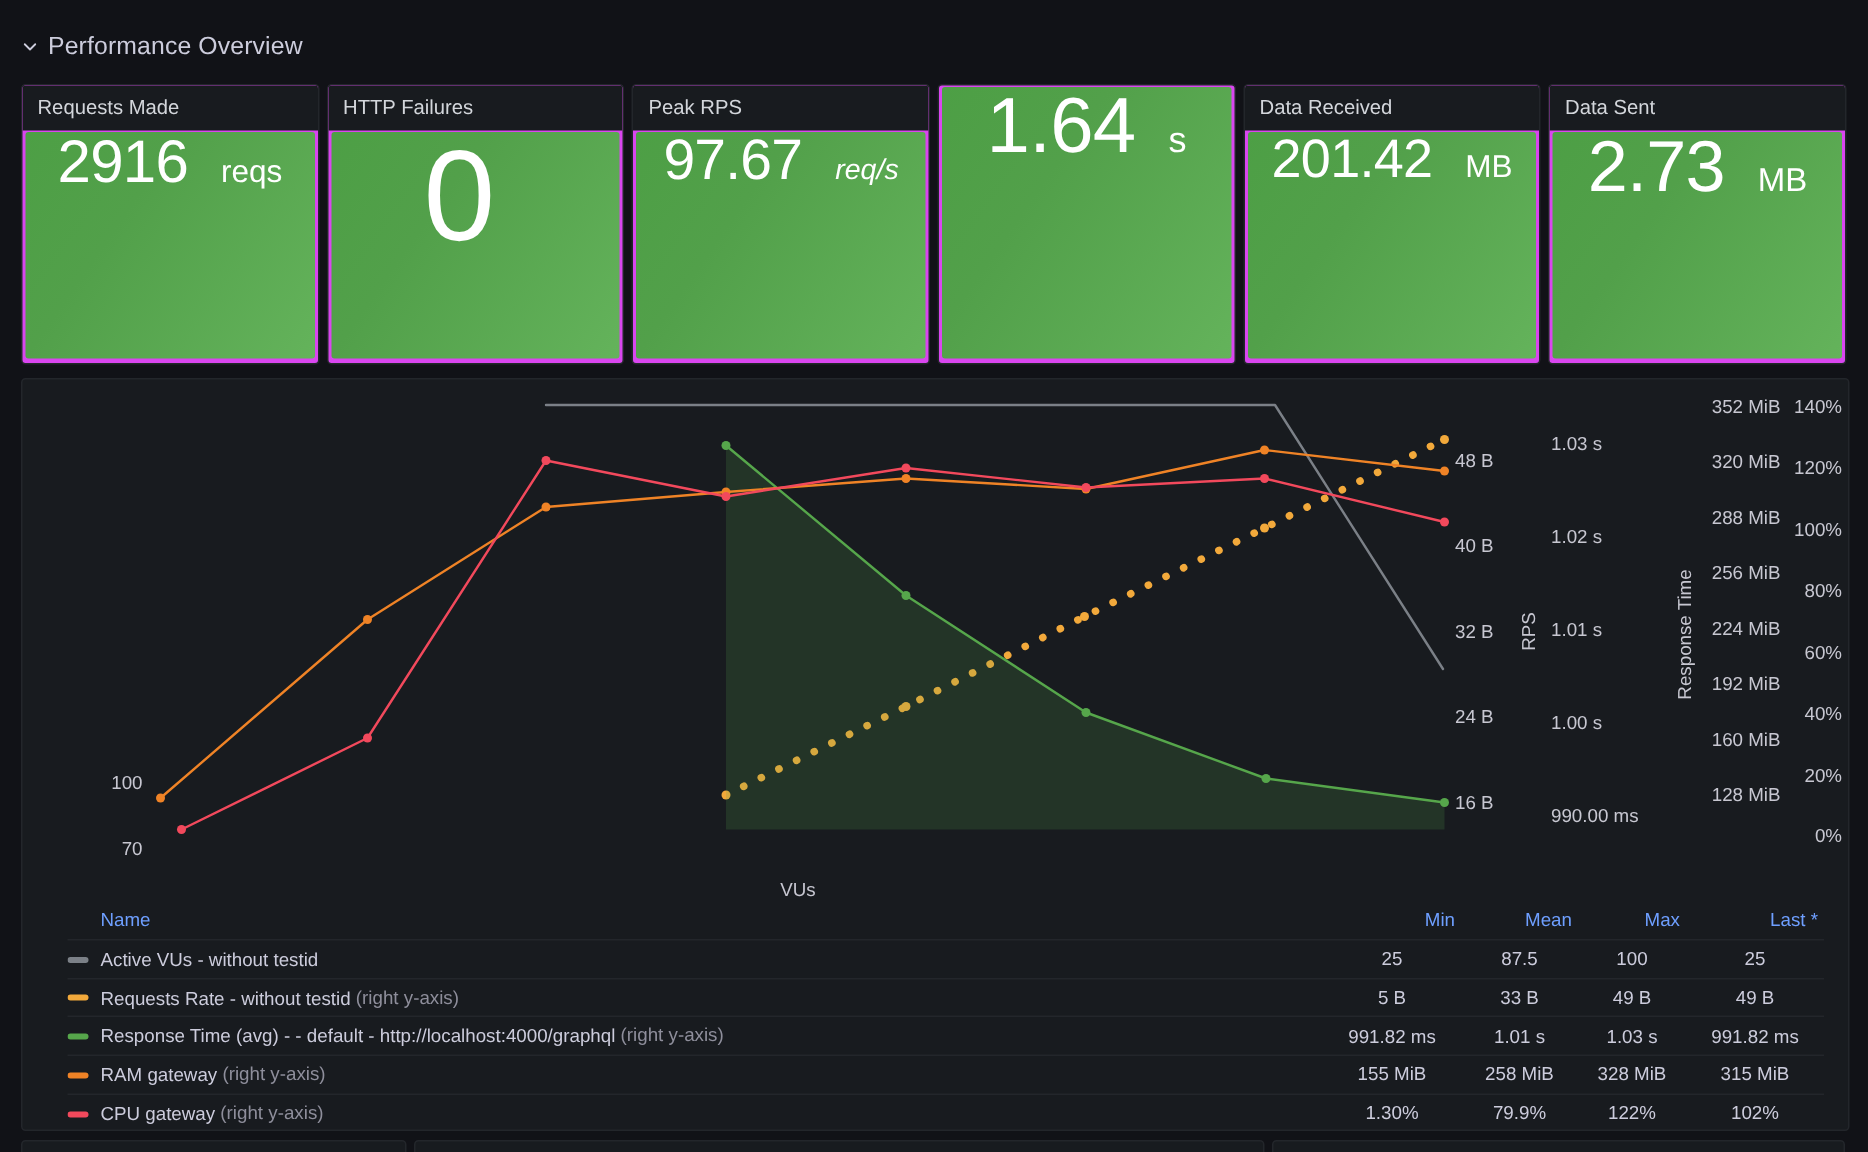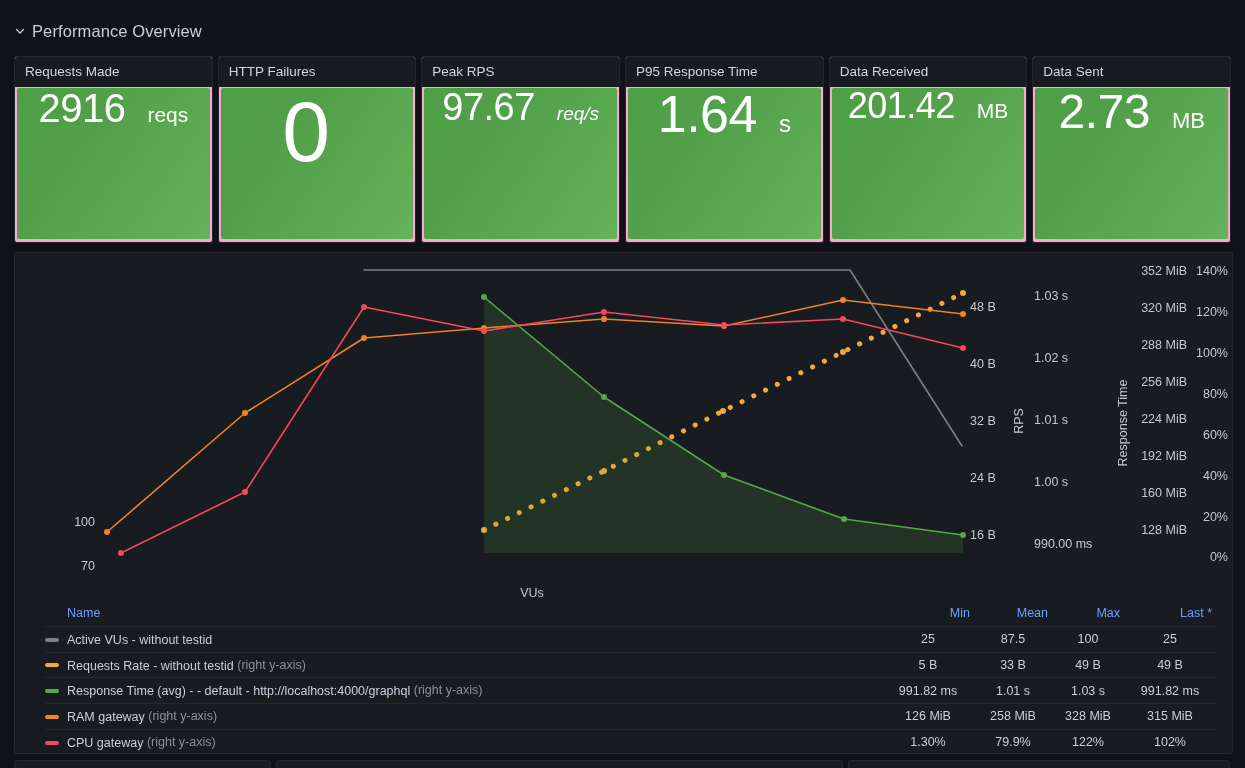"Requests Made" .stat-panel { background: #f9a8d4 -> #d946ef }
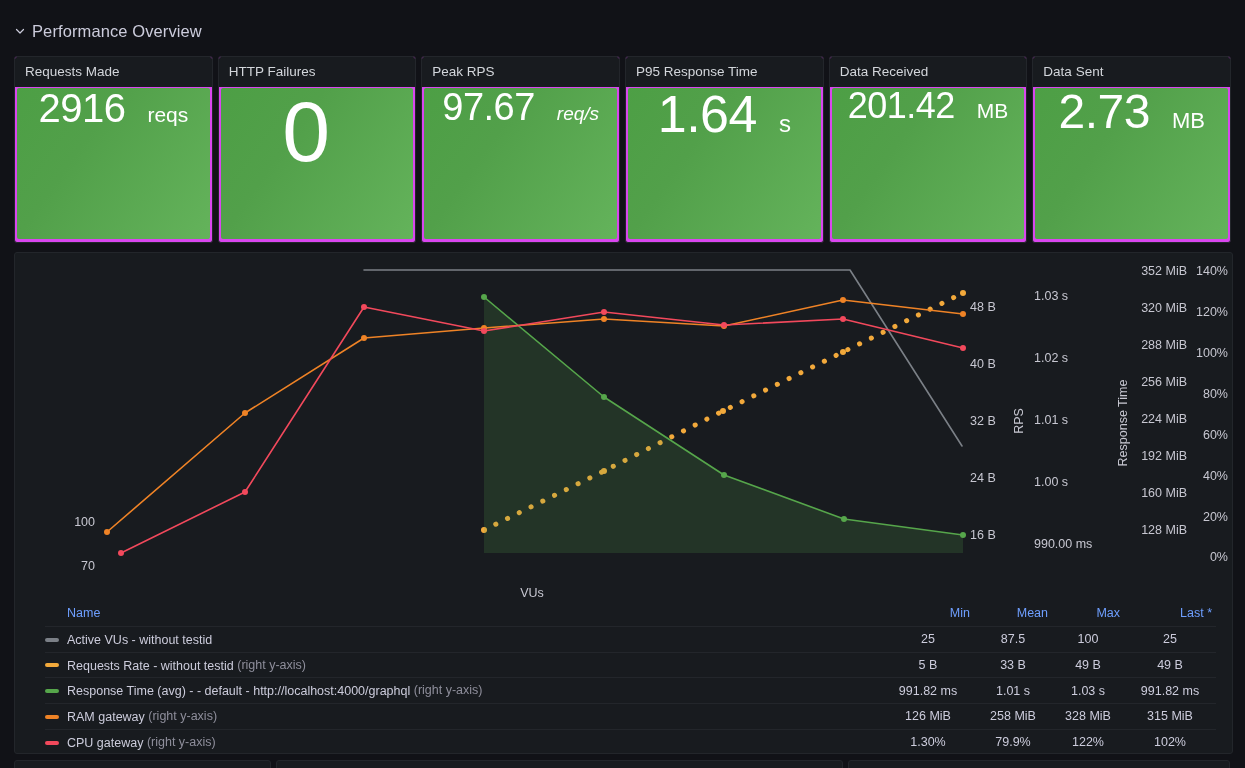"P95 Response Time" div.stat-header { html: <div>P95 Response Time</div> -> none }
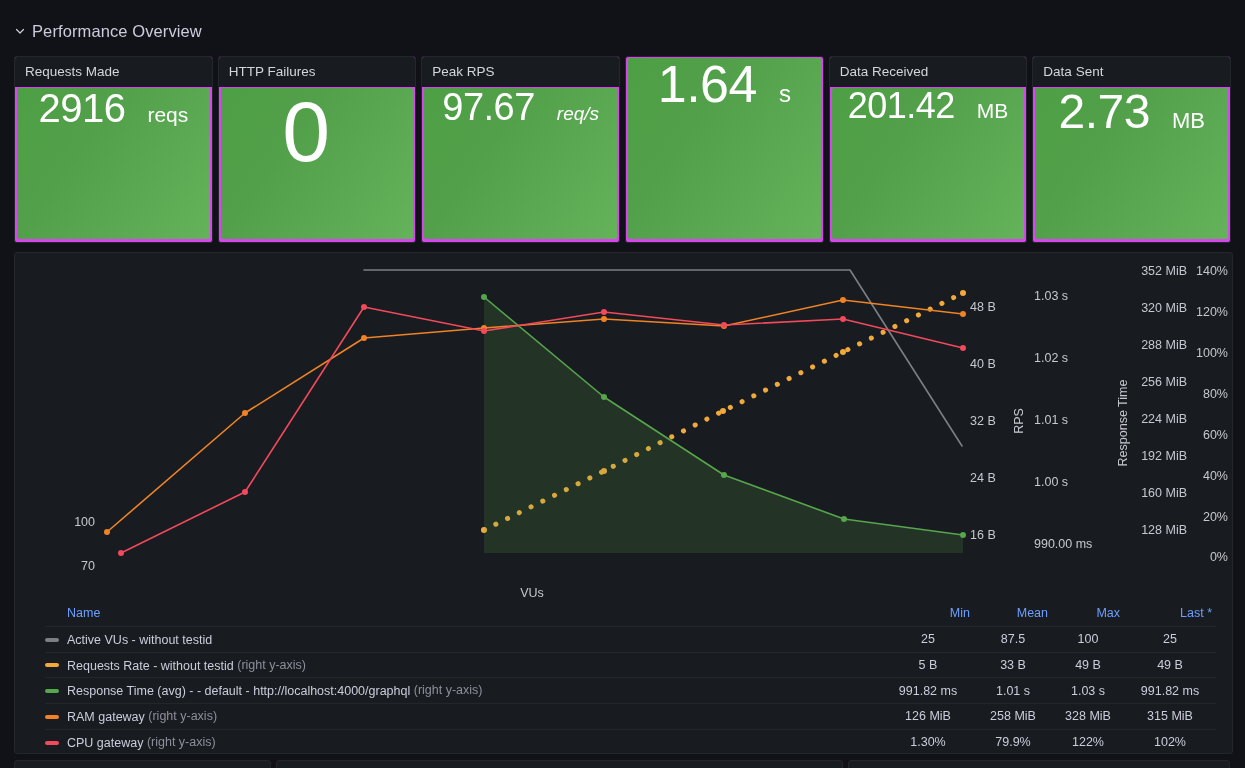"126 MiB" td { text: 126 -> 155 }
